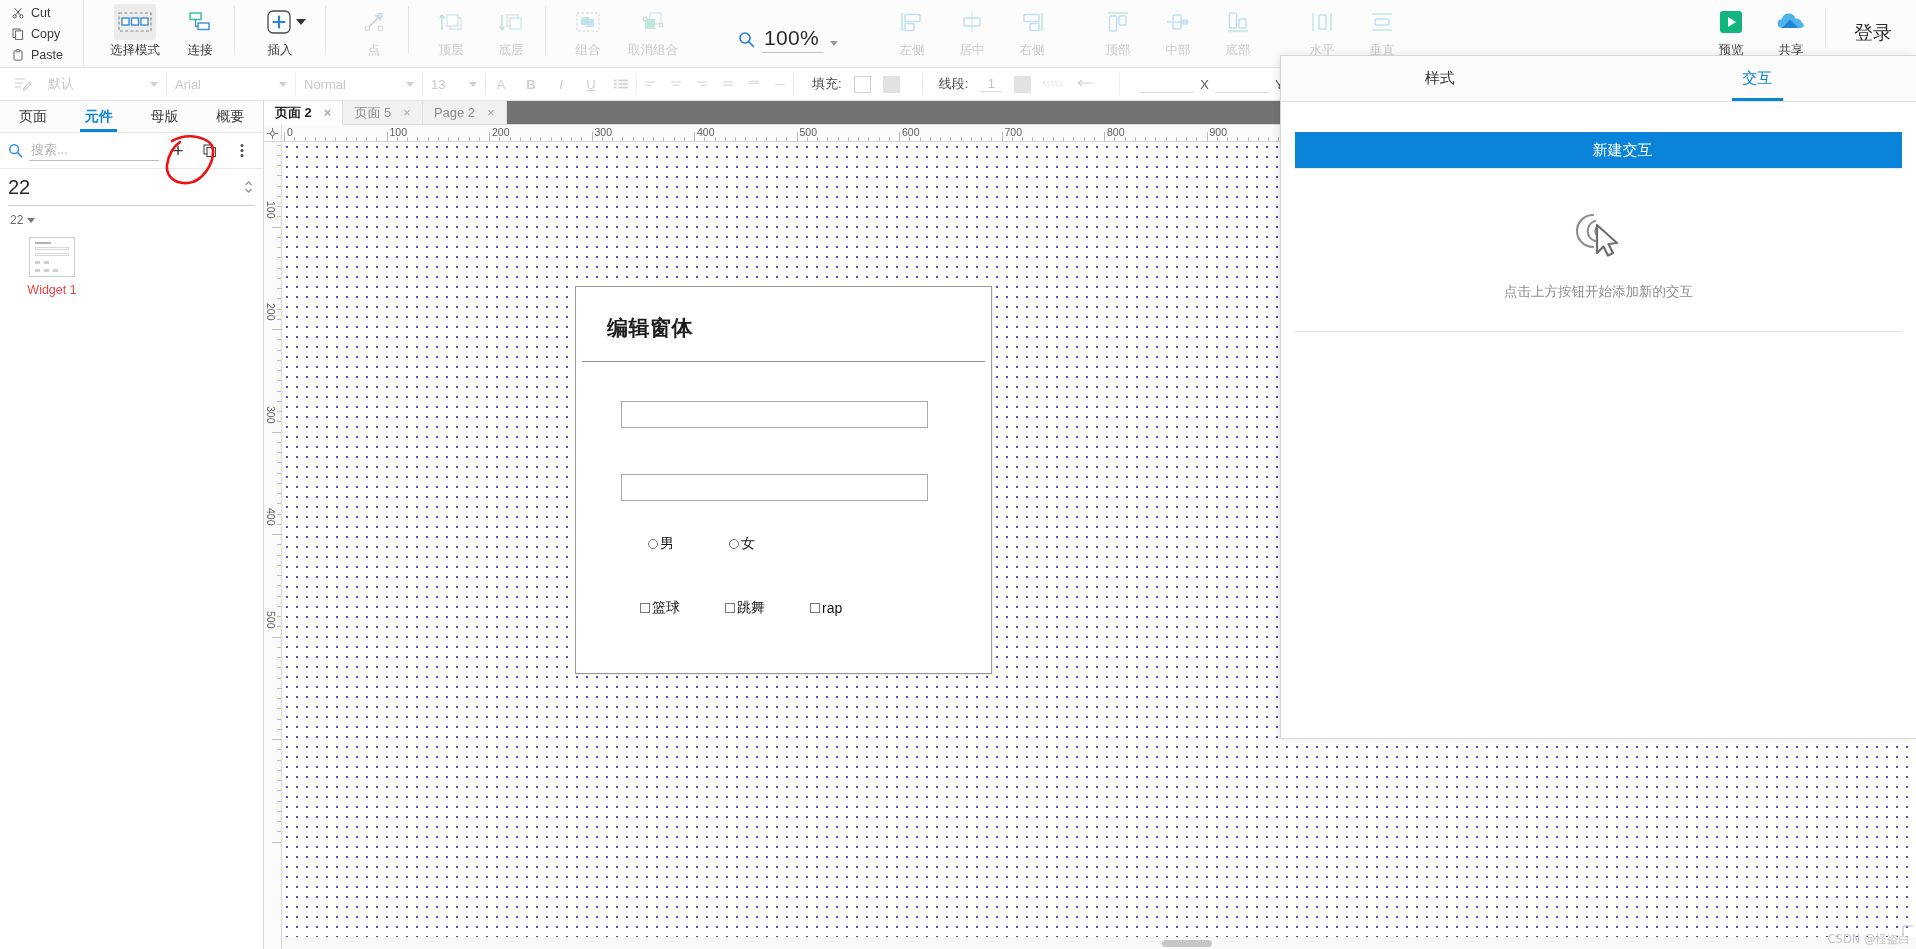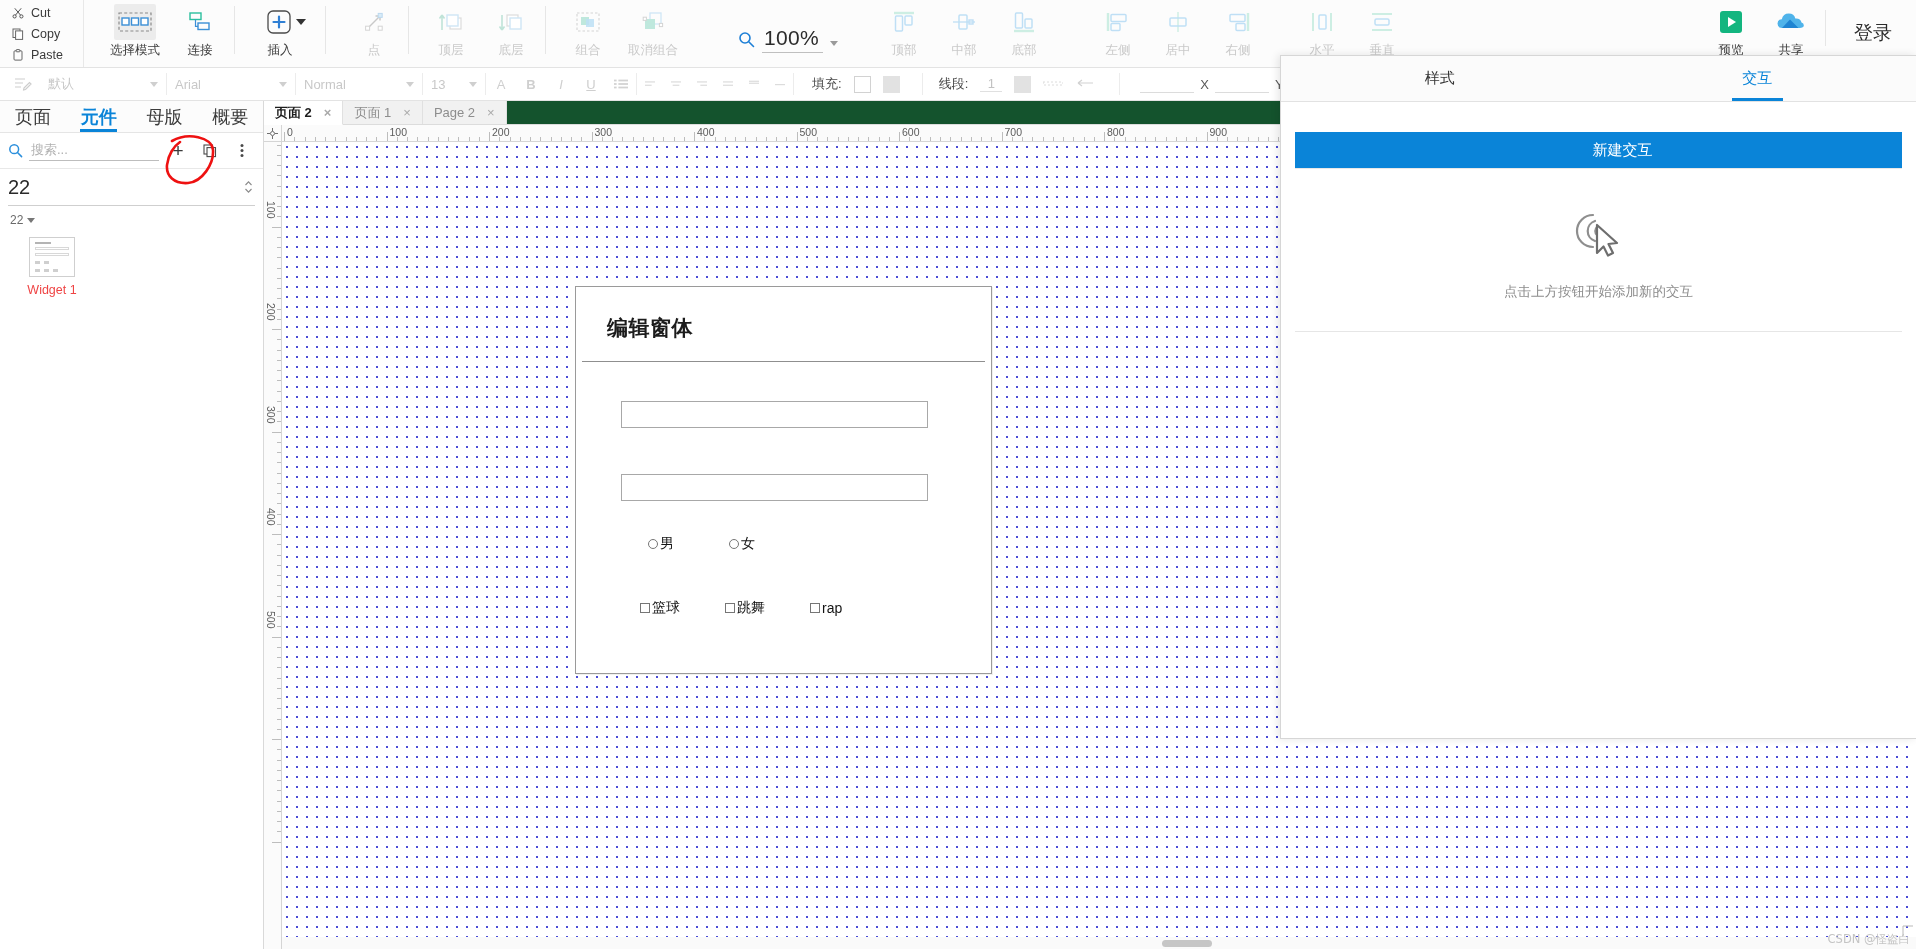"顶部" div.rib-group { order: before "左侧" -> after "左侧" }
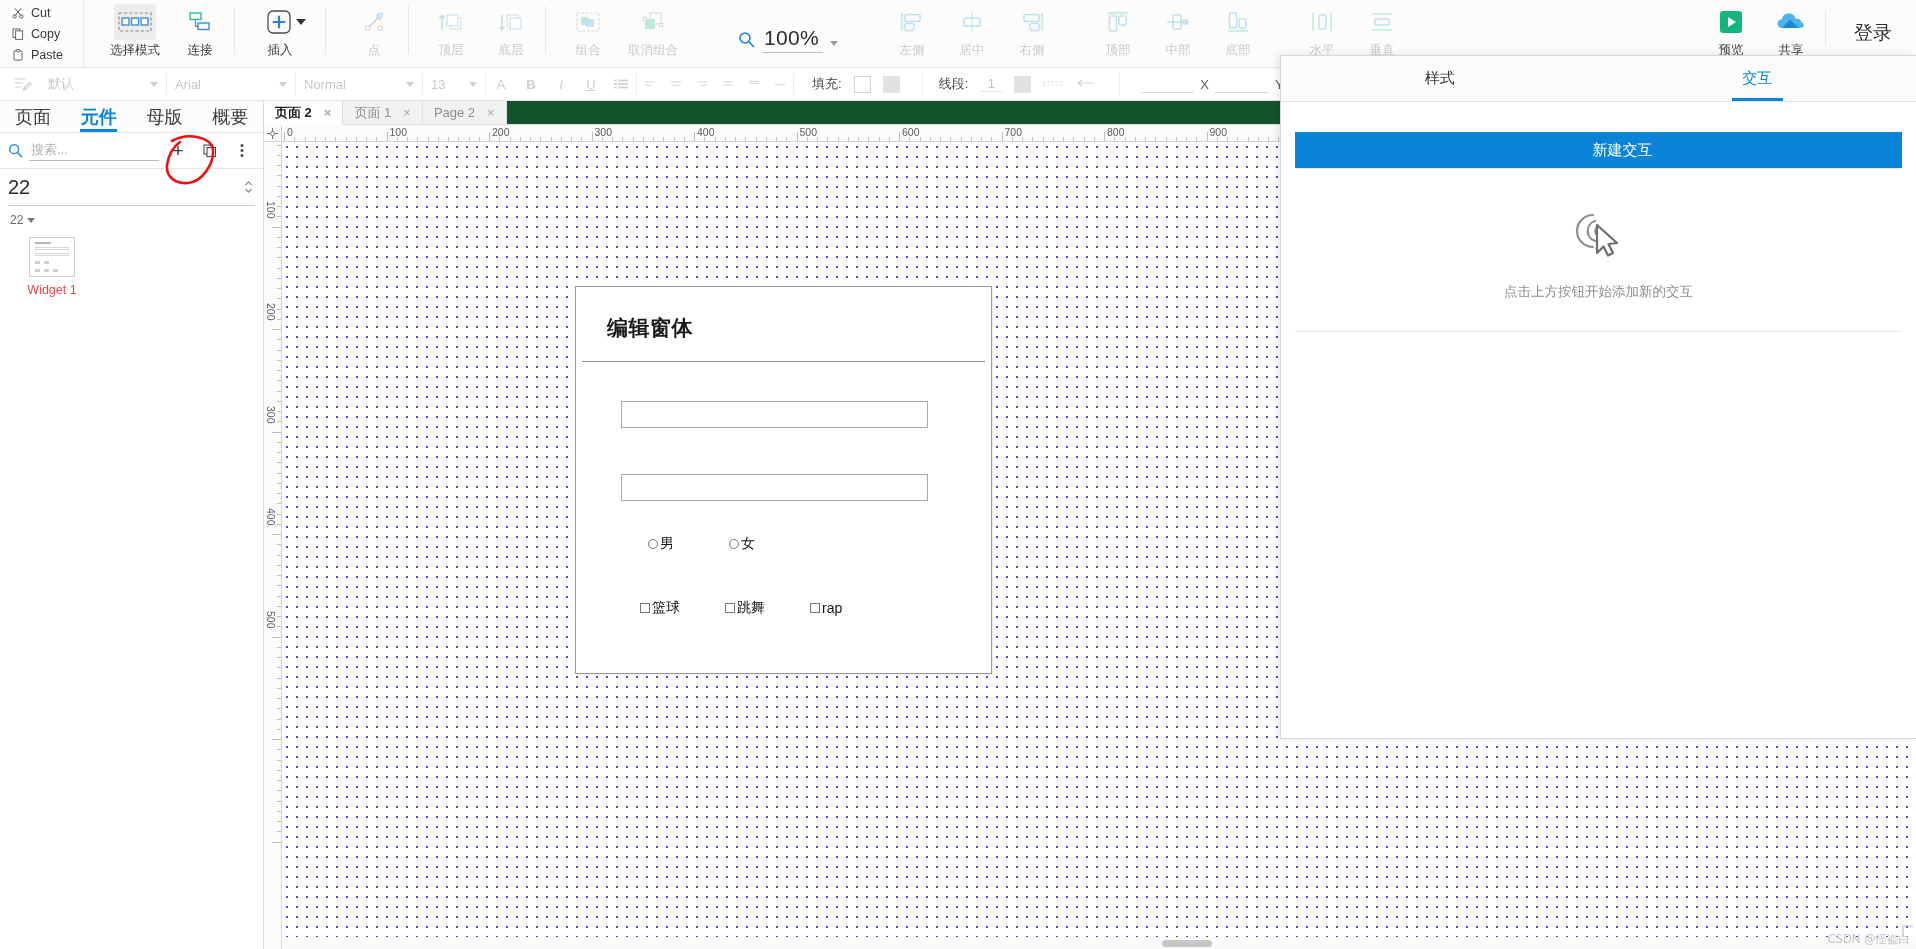"页面" .lp-tab { font-size: 18px -> 14px }
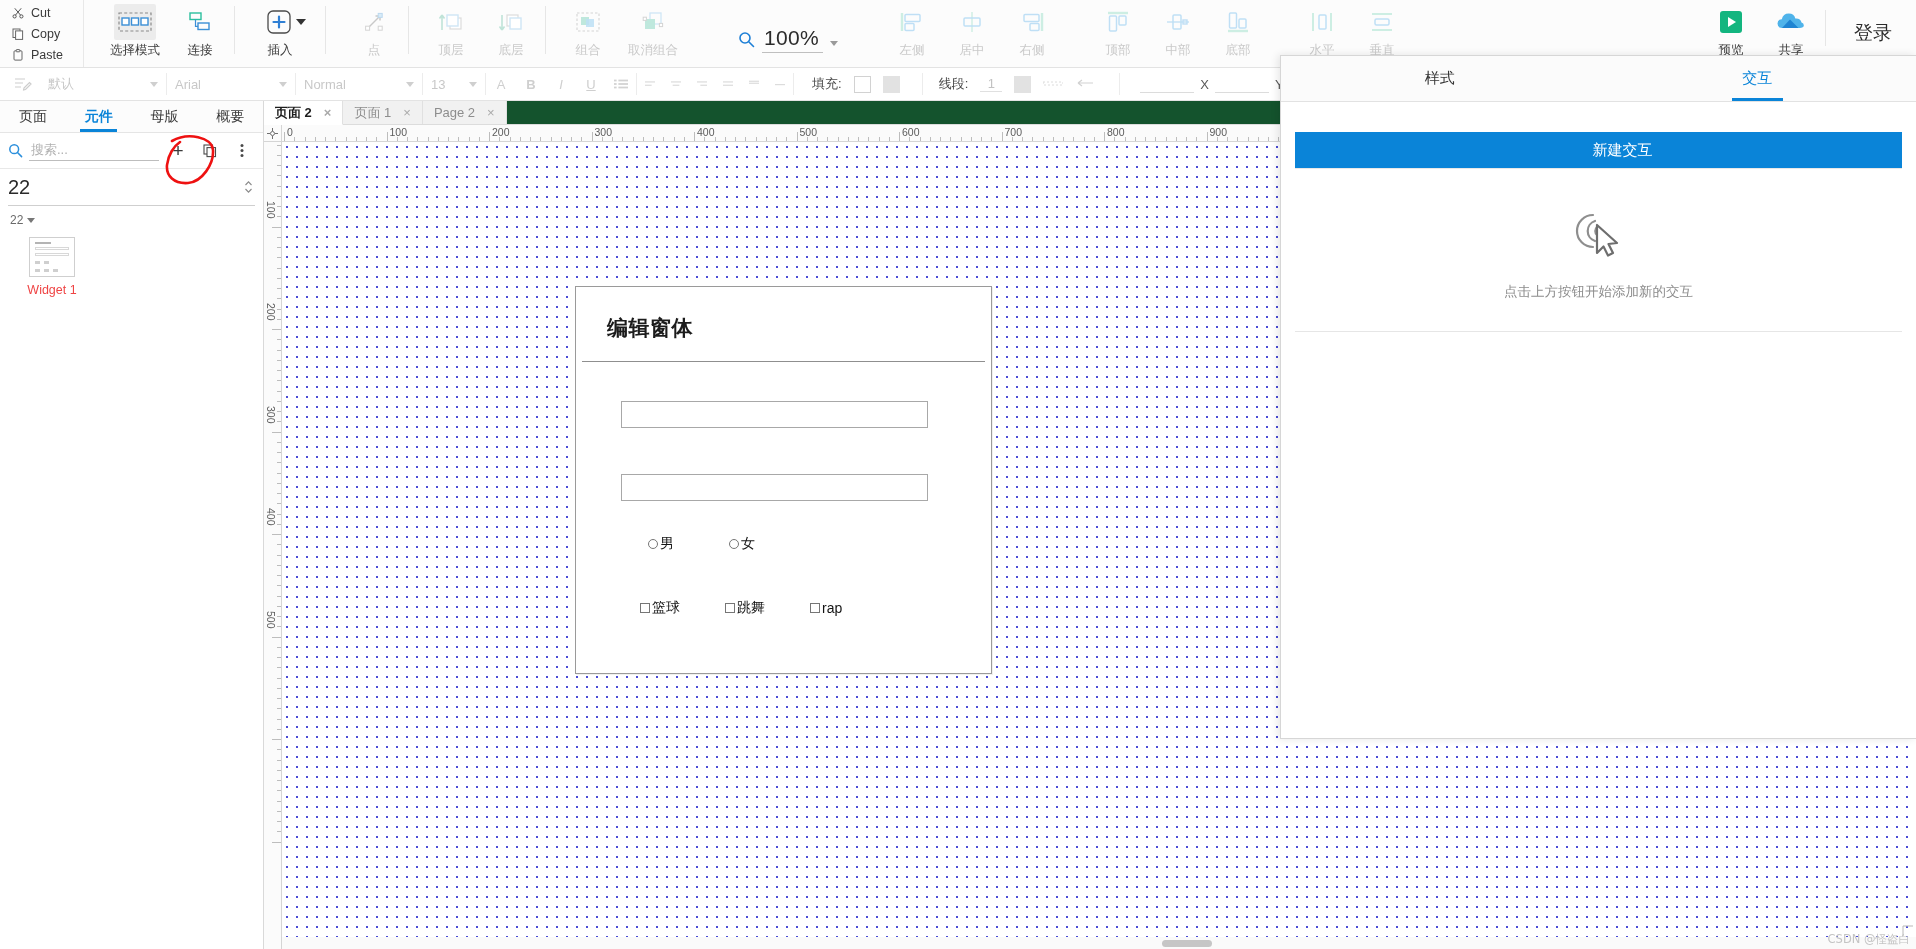"页面 2" .tabstrip { background: #14532d -> #737373 }
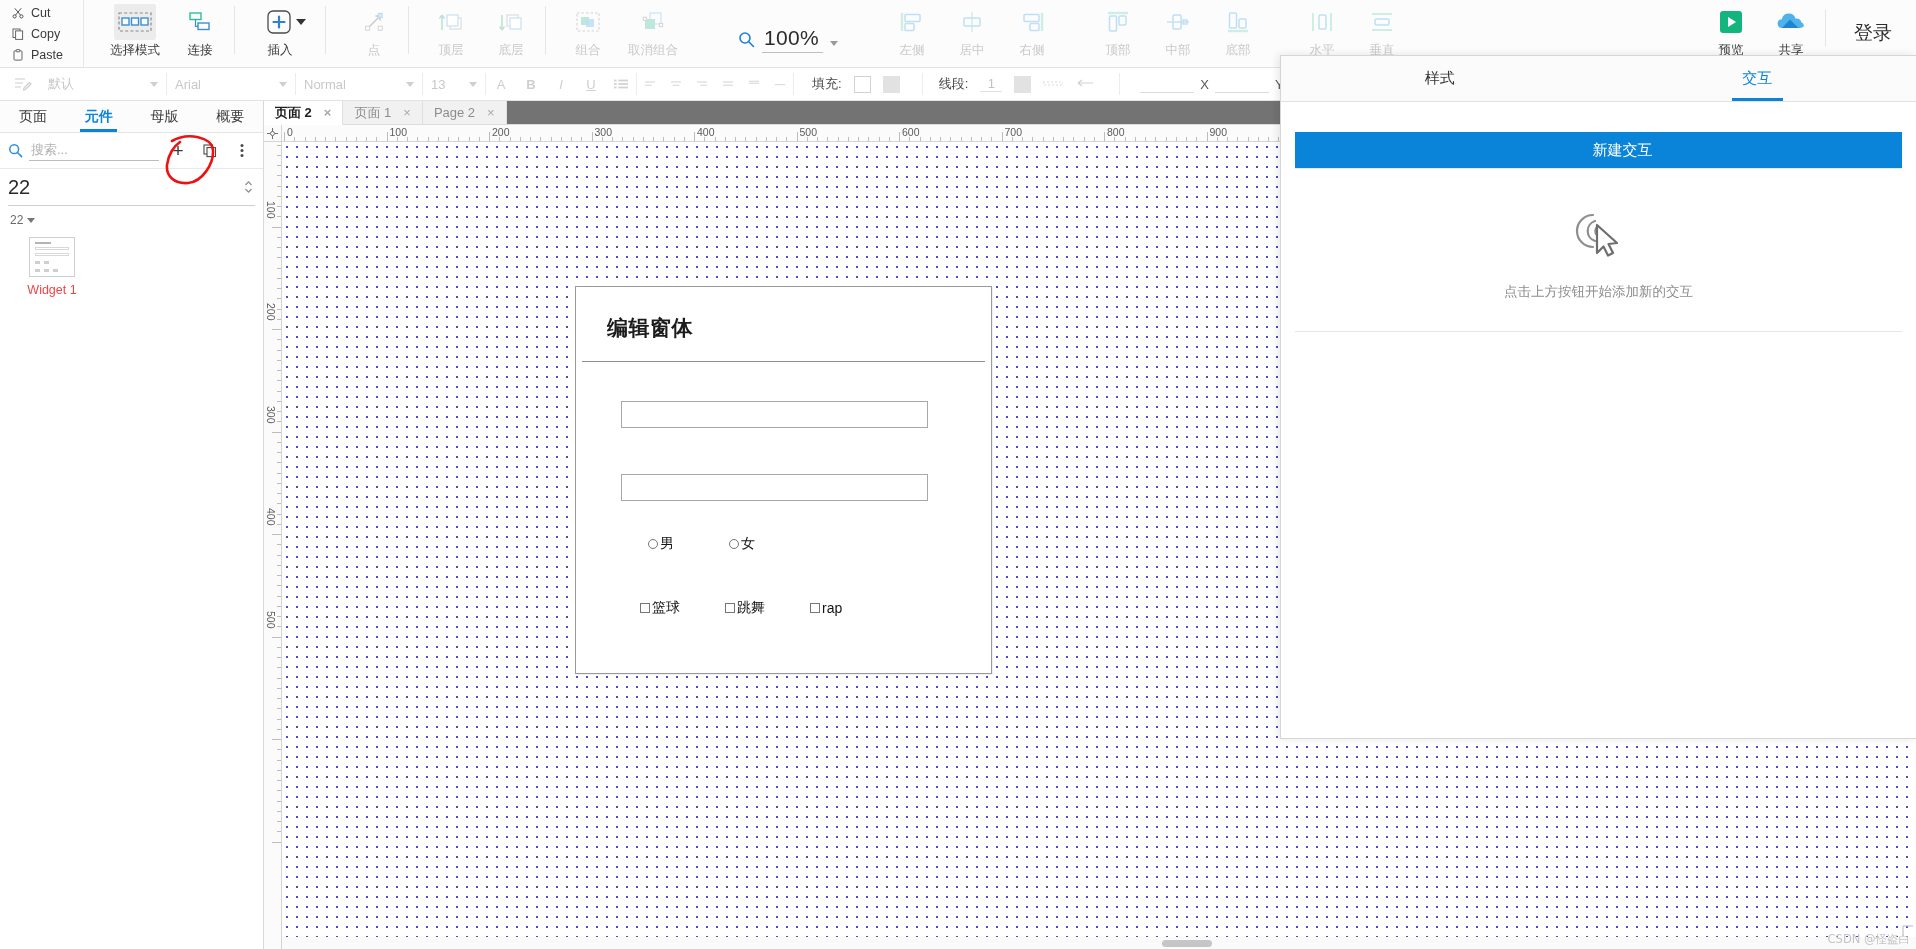"页面 1" span { text: 1 -> 5 }
